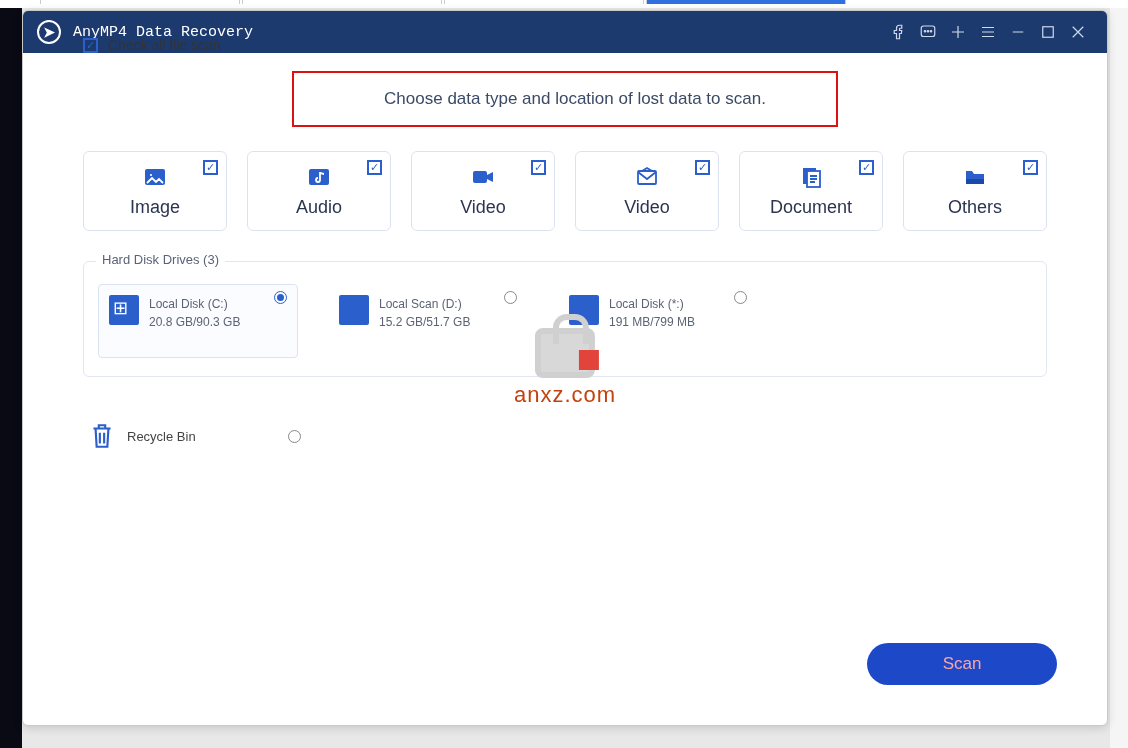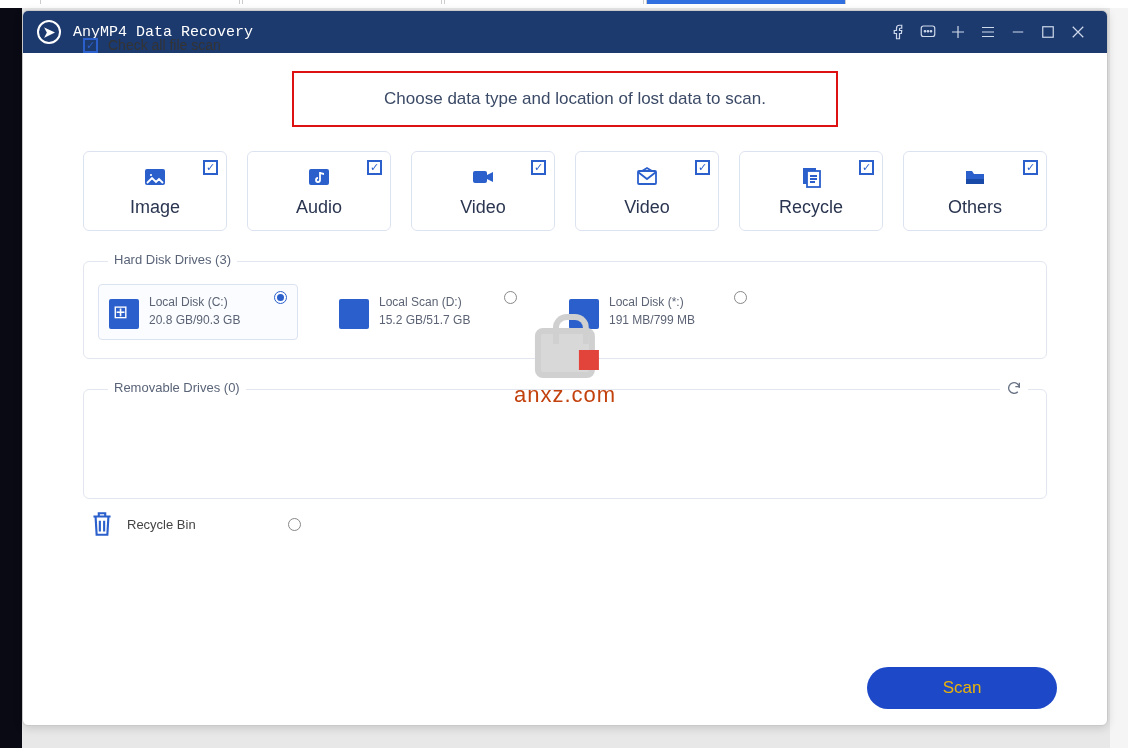"Recycle" span.lbl { text: Recycle -> Document }
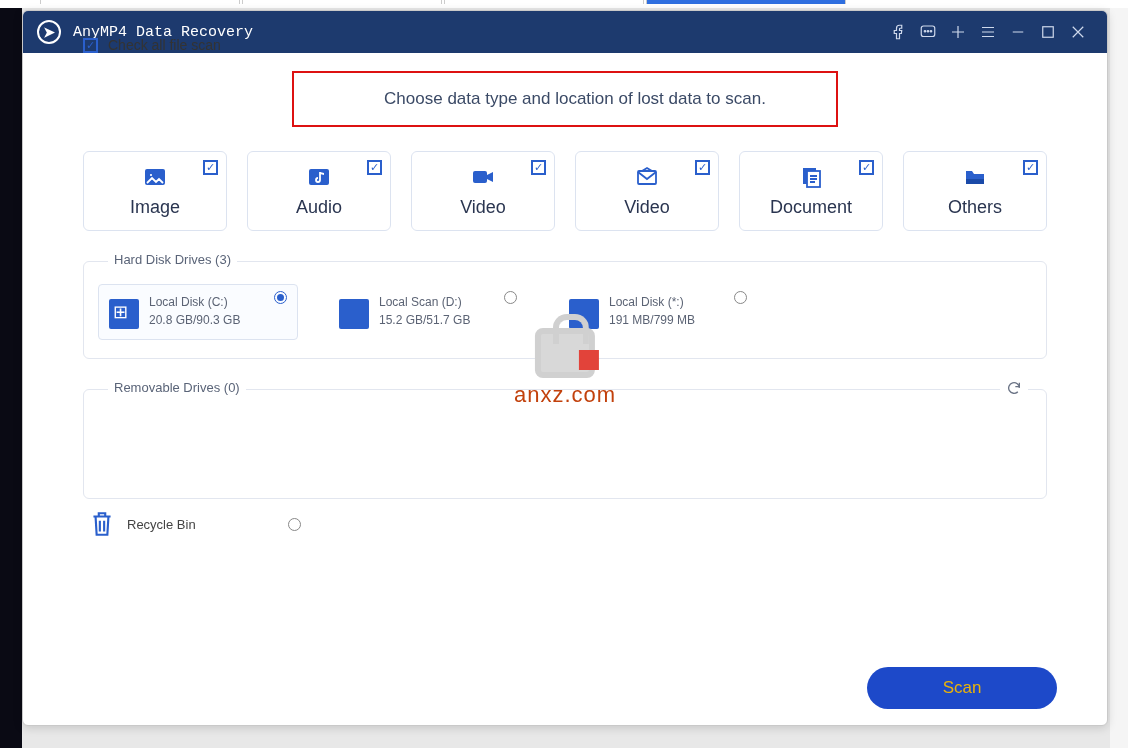"Hard Disk Drives (3)" .fieldset .legend { left: 24px -> 12px }
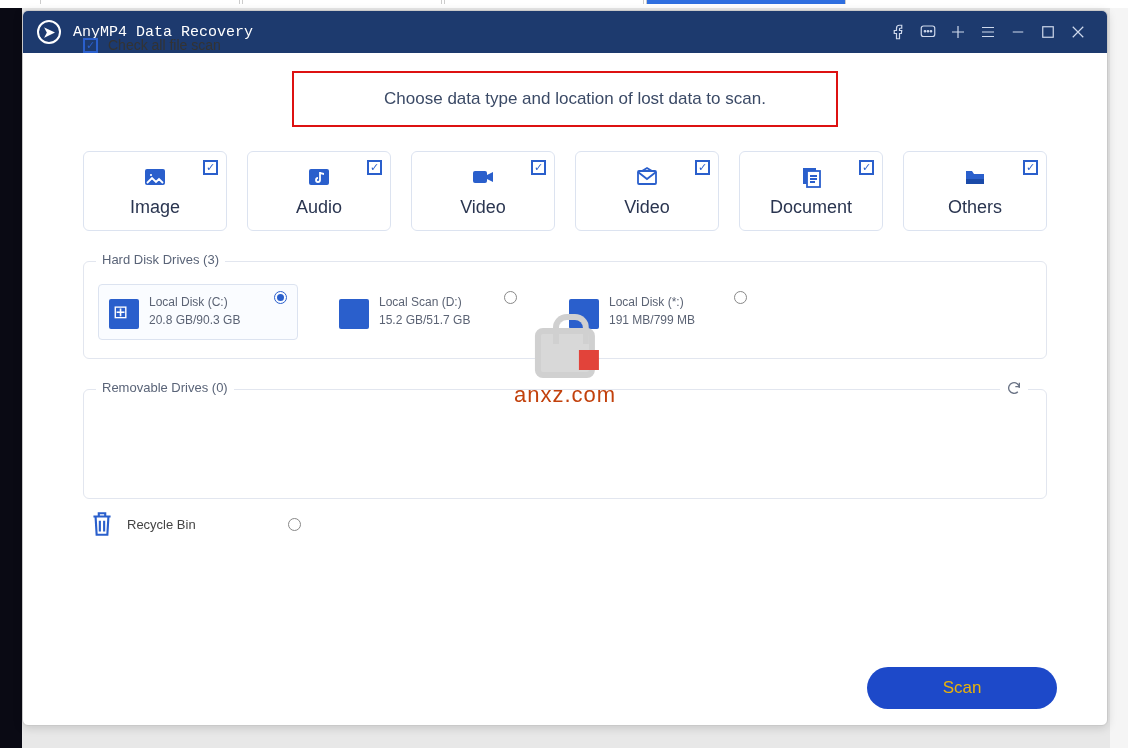"Local Disk (C:)" .drive { align-items: flex-end -> flex-start; height: 56px -> 74px }
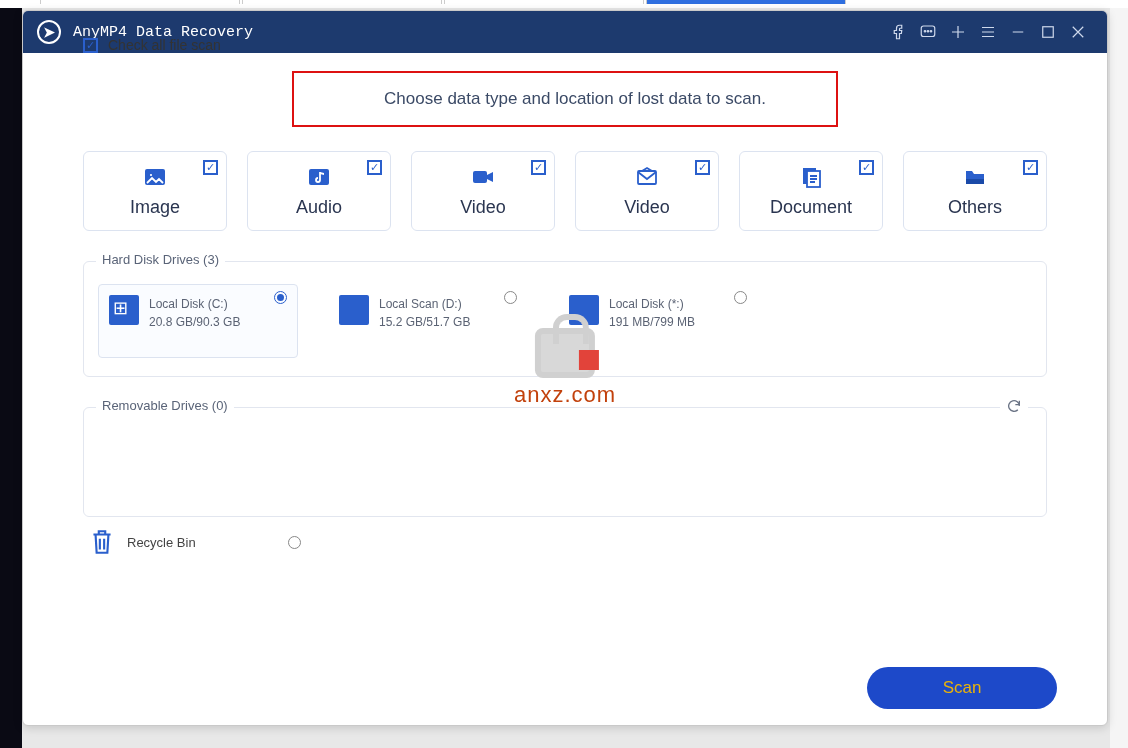"Removable Drives (0)" div.fieldset { html: <div> <div>Removable Drives (0)</div> <div> <svg> <path></path> </svg> </div> </div> -> none }
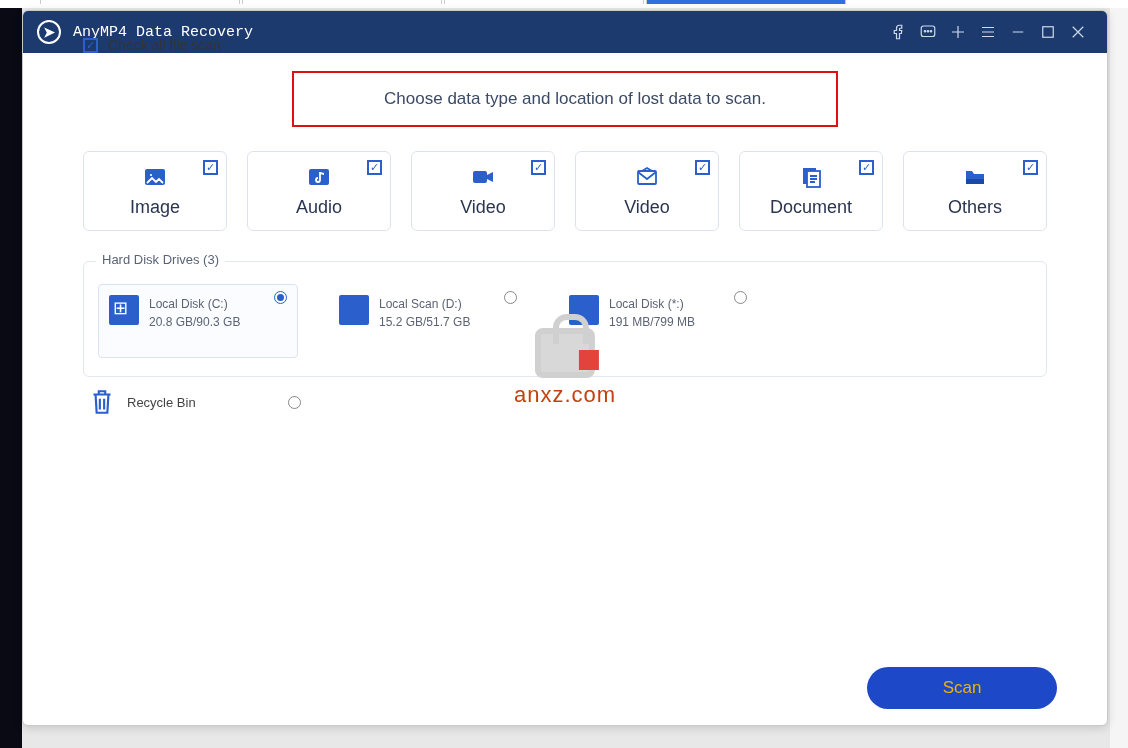"Recycle Bin" .recycle-area { margin-top: 10px -> 44px }
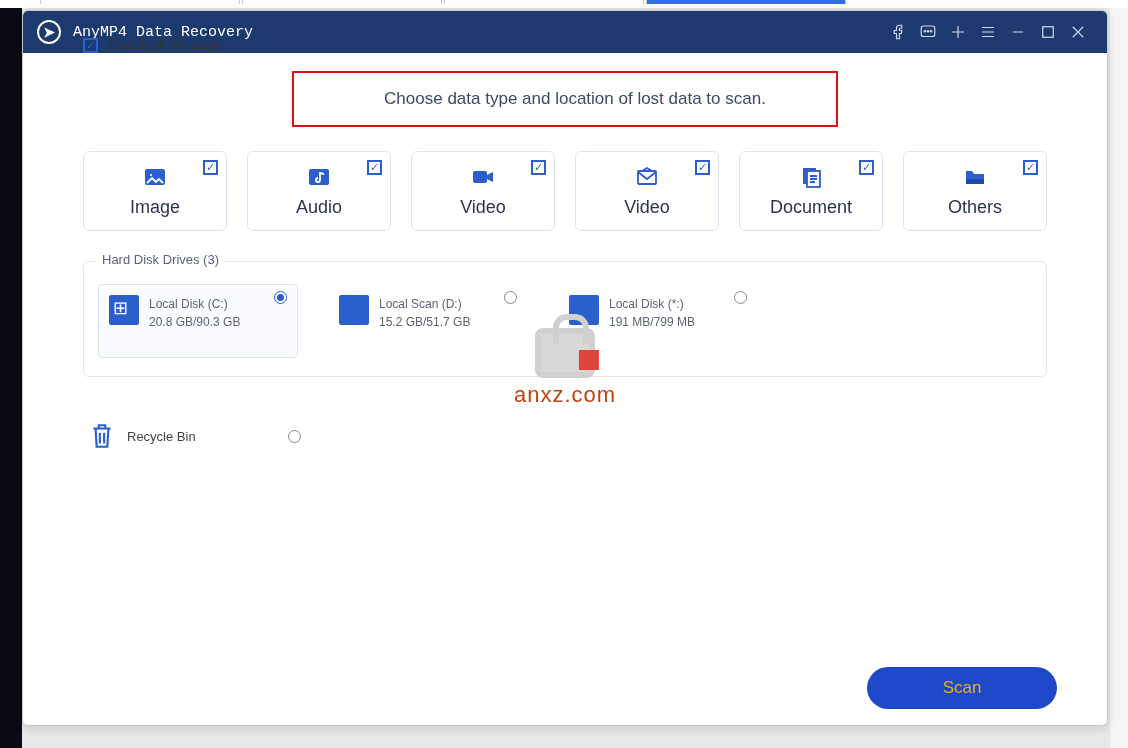"Scan" .scan-btn { bottom: 16px -> 40px; color: #eab308 -> #fca5a5 }
